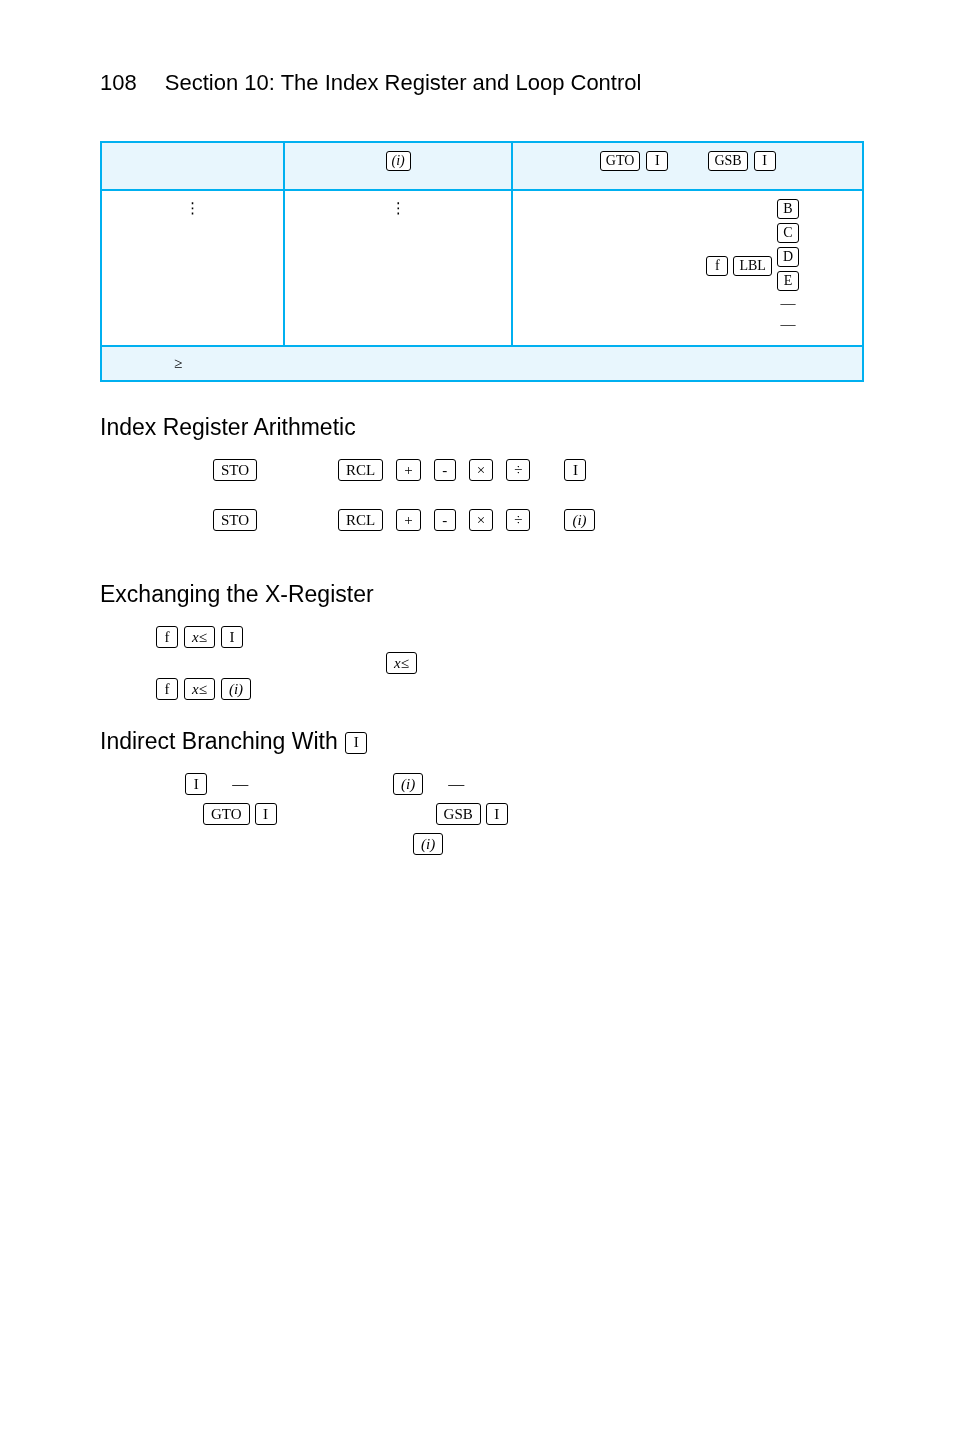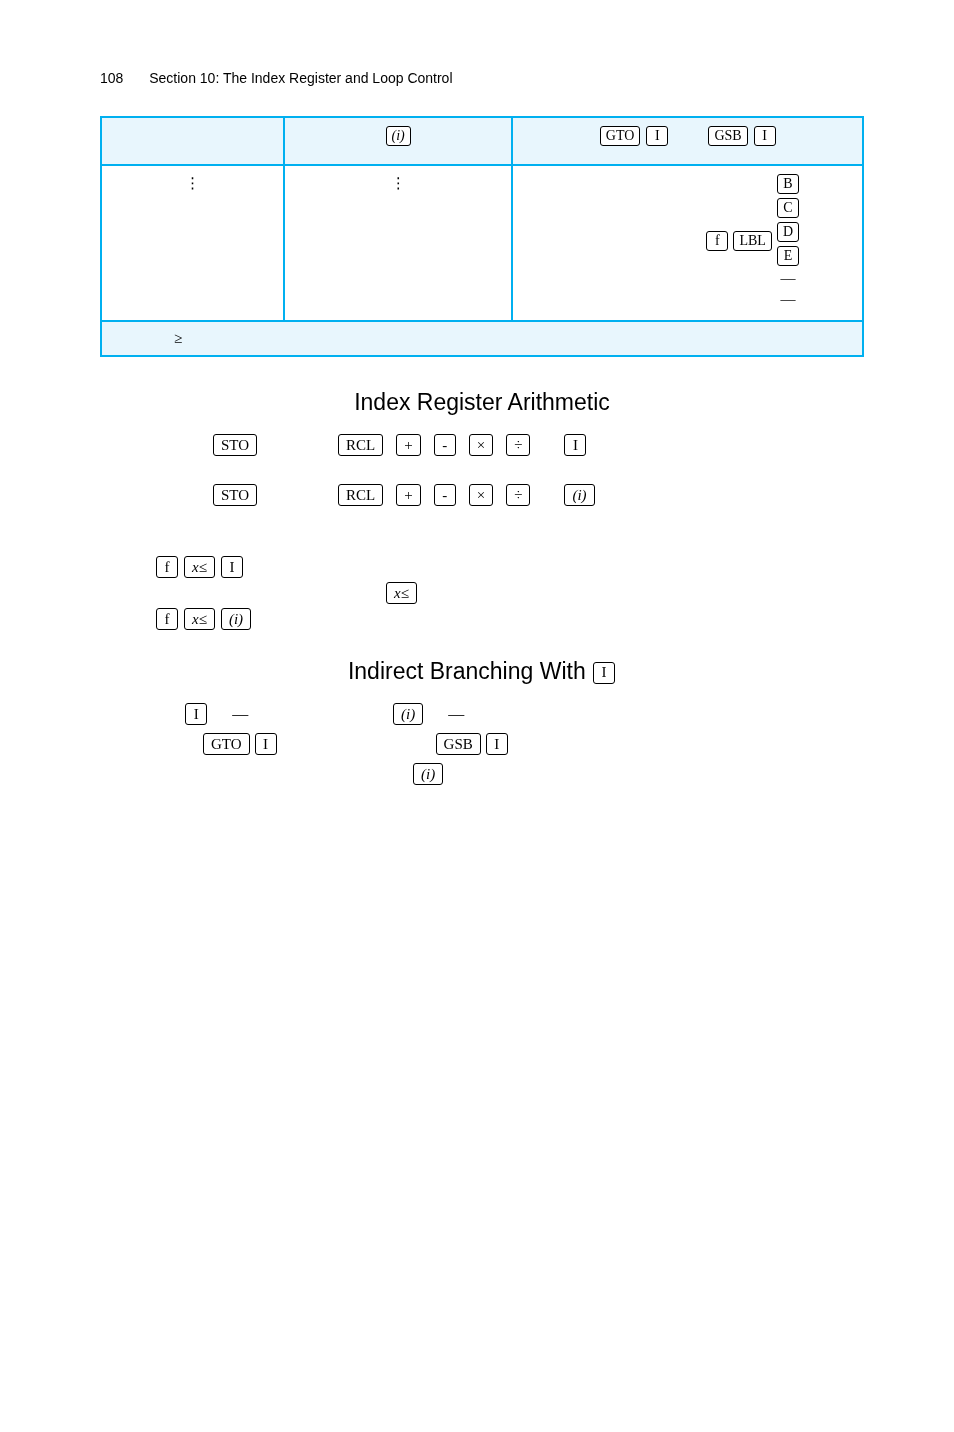"108 Section 10: The Index" .page-header { font-size: 14px -> 22px; margin-bottom: 30px -> 45px }
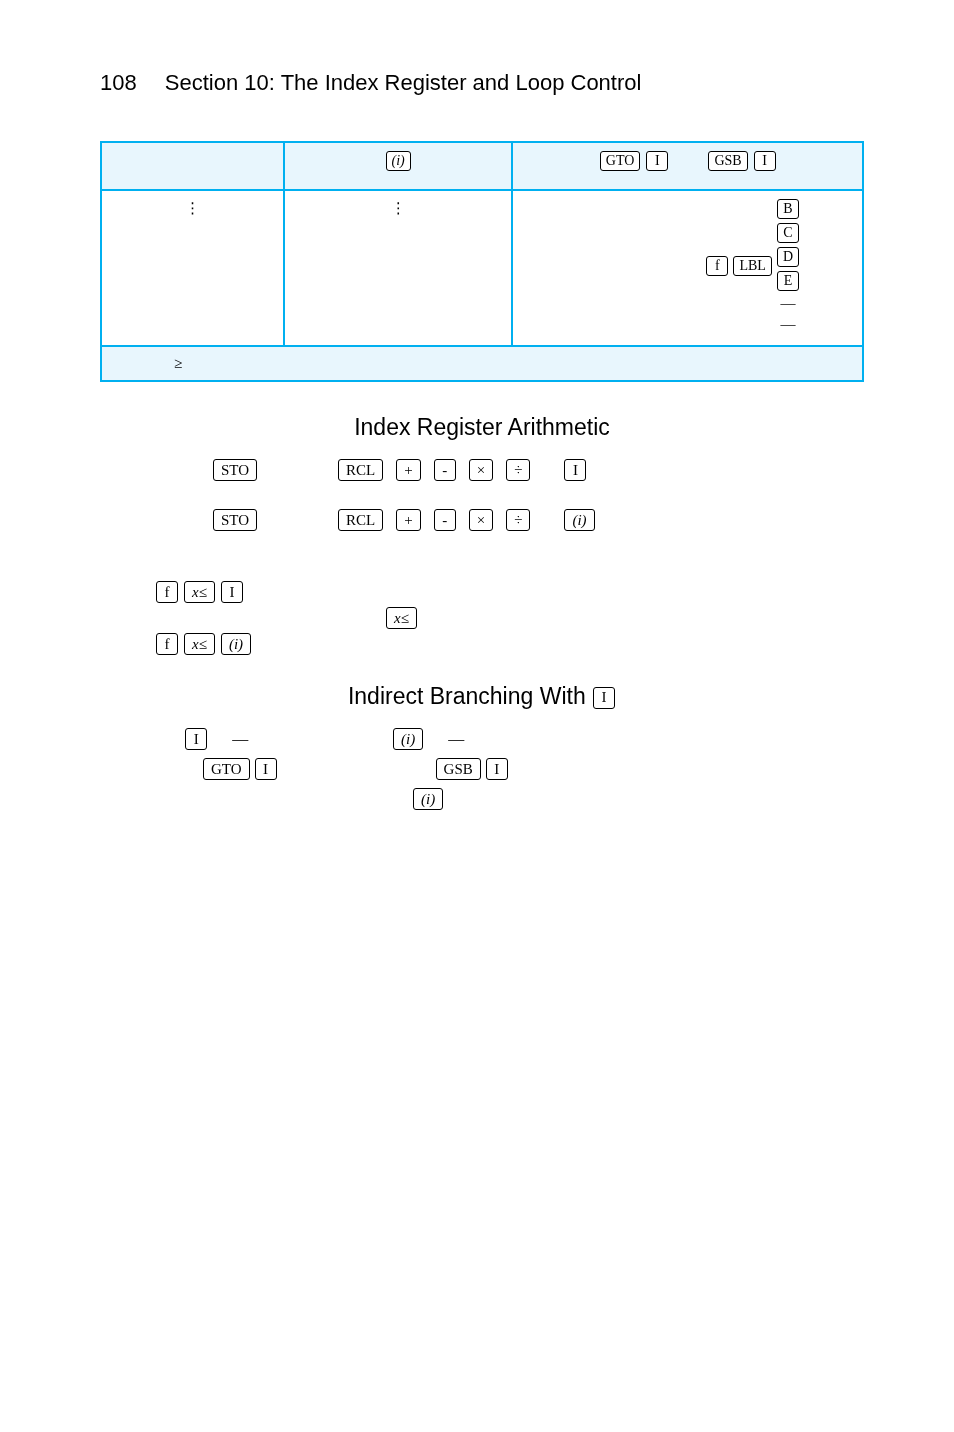"Index Register Arithmetic" .sec-h { text-align: center -> none }
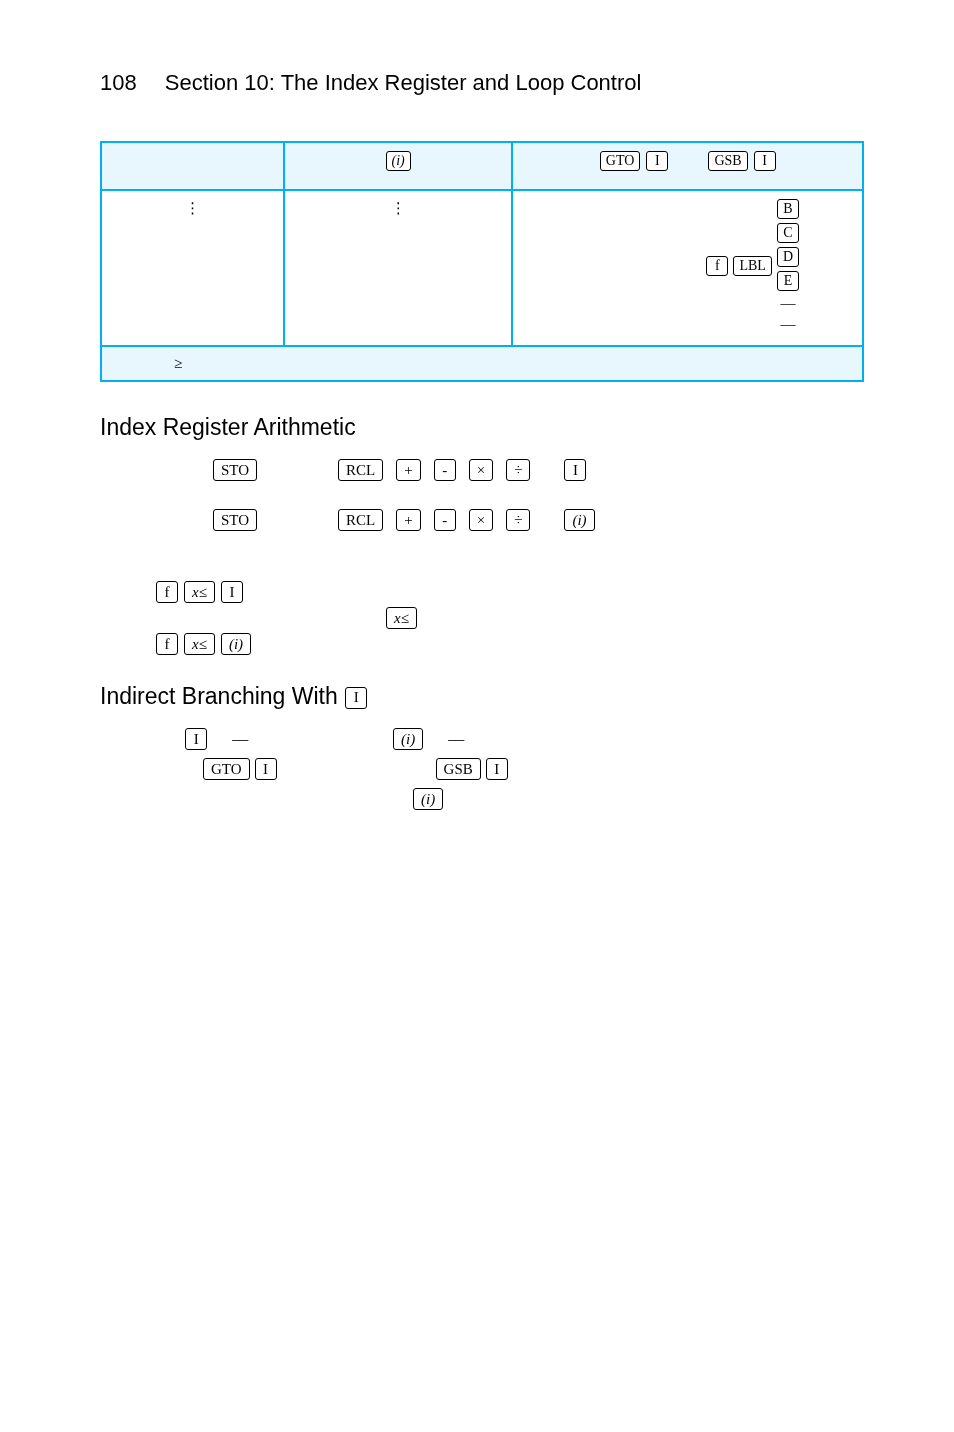"Exchanging the X-Register" div.sec-h { html: none -> <div>Exchanging the X-Register</div> }
